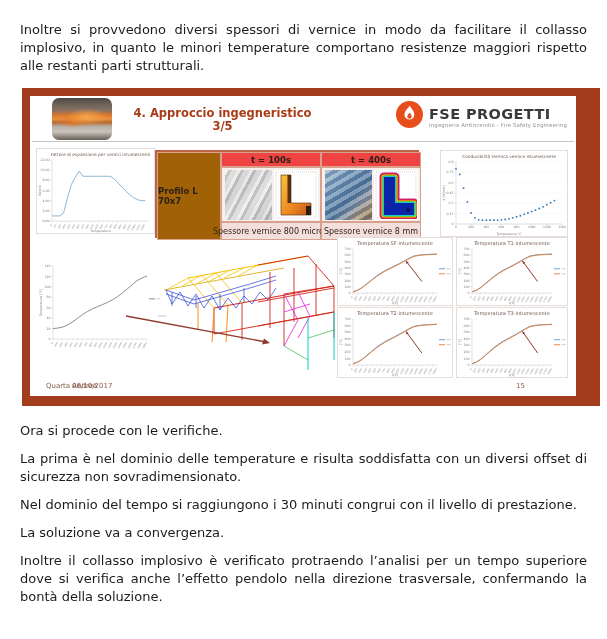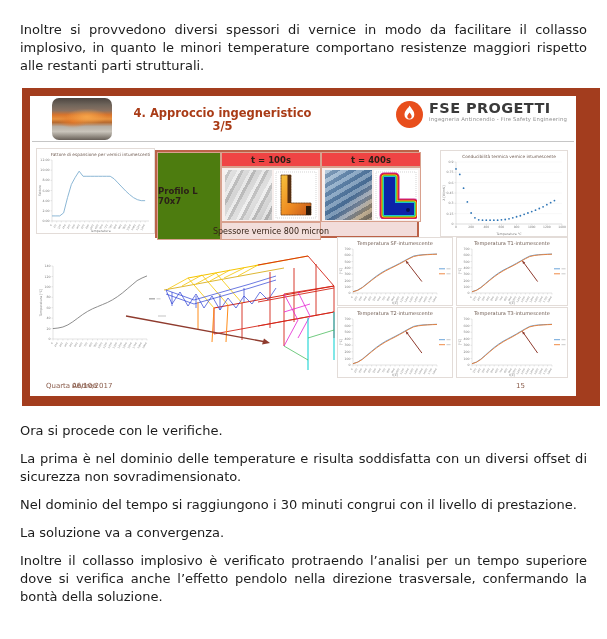"FSE PROGETTI" .logo { align-items: flex-start -> flex-end }
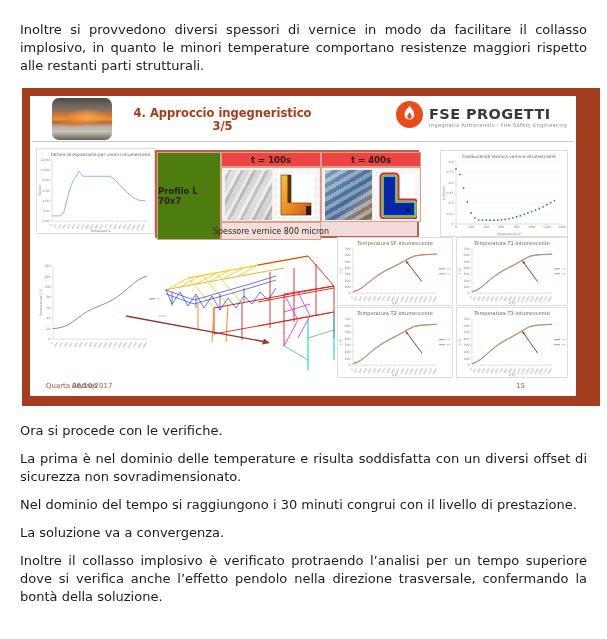"Profilo L 70x7" .cell-label { background: #4d7c0f -> #a16207 }
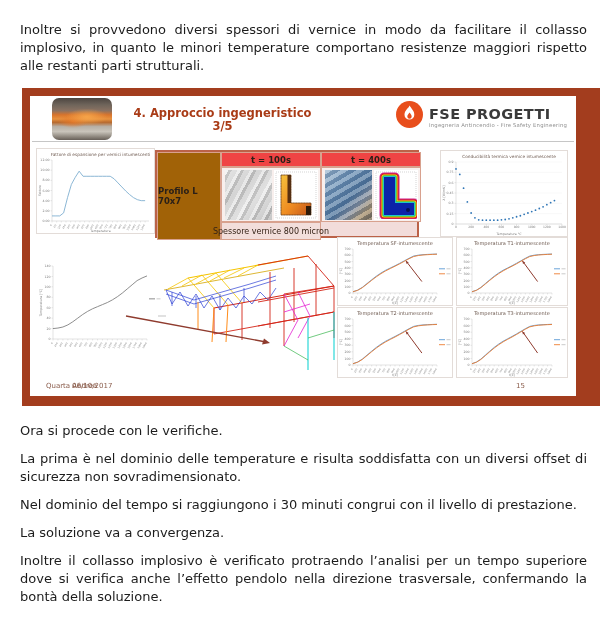"Spessore vernice 8 mm" div.cell-cap { html: none -> <div>Spessore vernice 8 mm</div> }
